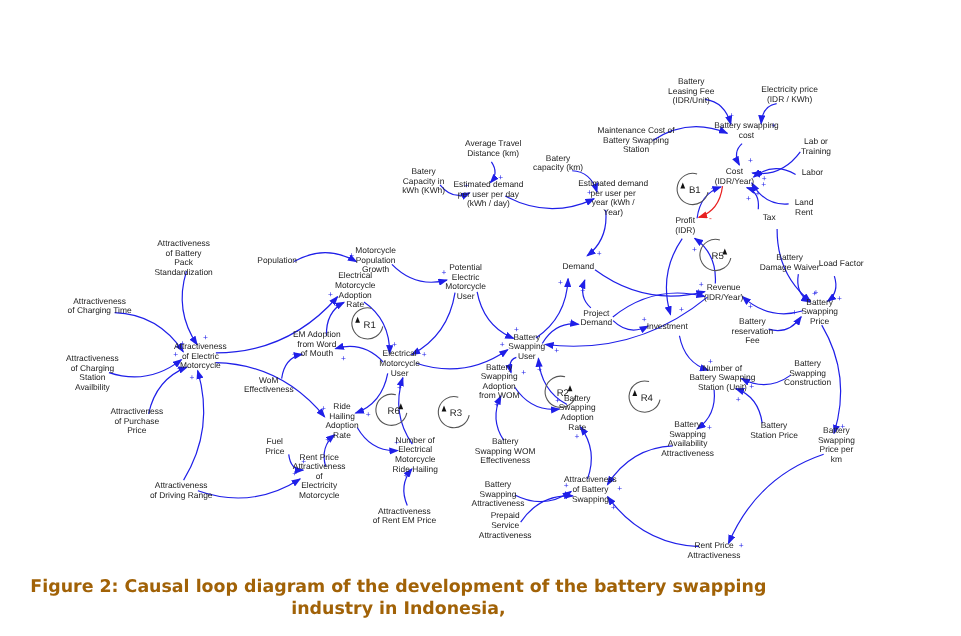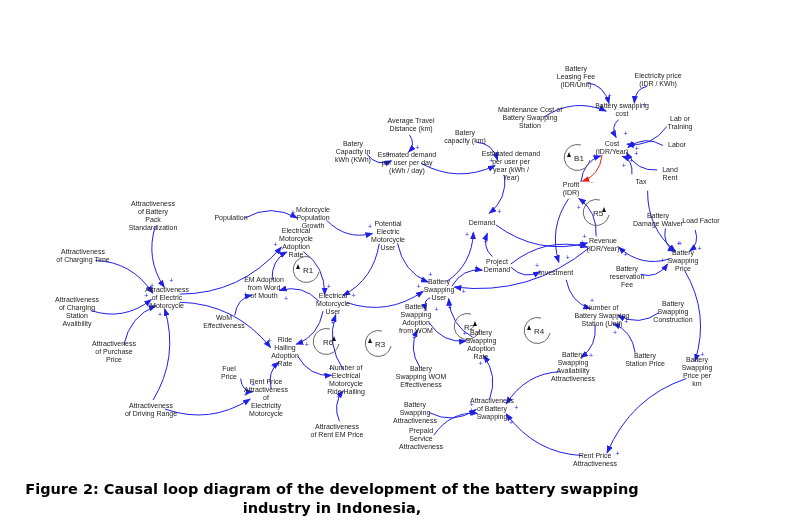"Figure 2: Causal loop diagram" .caption { color: #000000 -> #a16207 }
